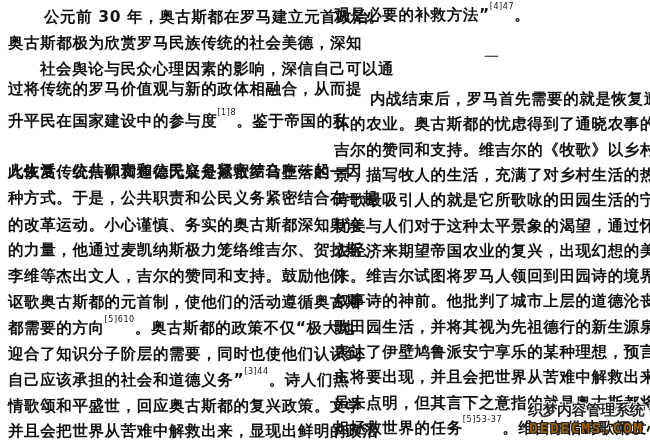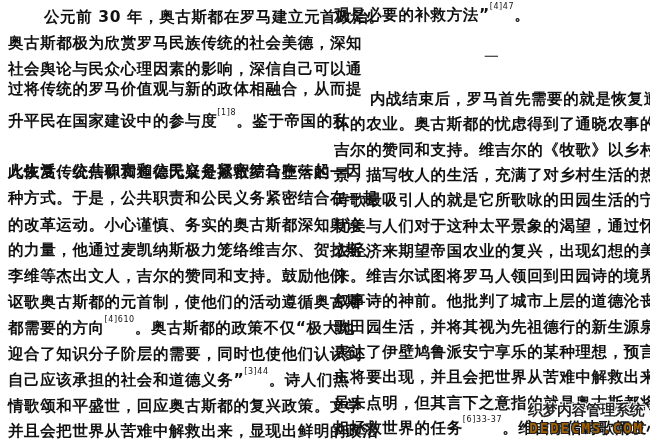"社会舆论与民众心理因素的影响，深信自己可以通" div.line { margin-left: none -> 32px }
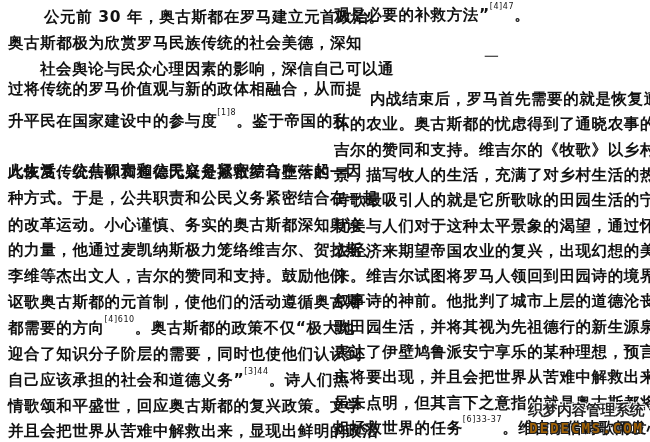"[4]610" sup { text: 4 -> 5 }
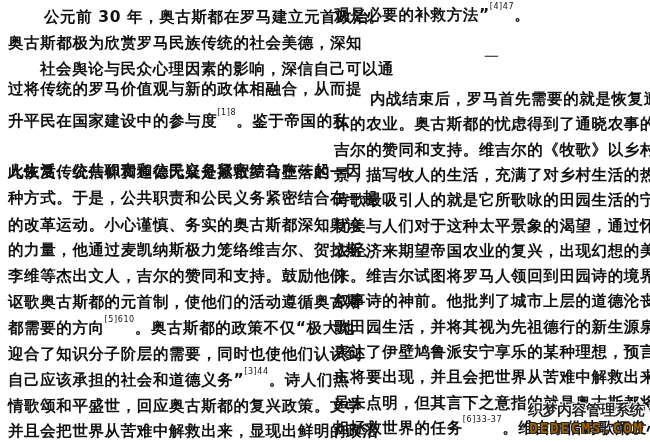"[6]33-37" sup { text: 6]33-37 -> 5]53-37 }
